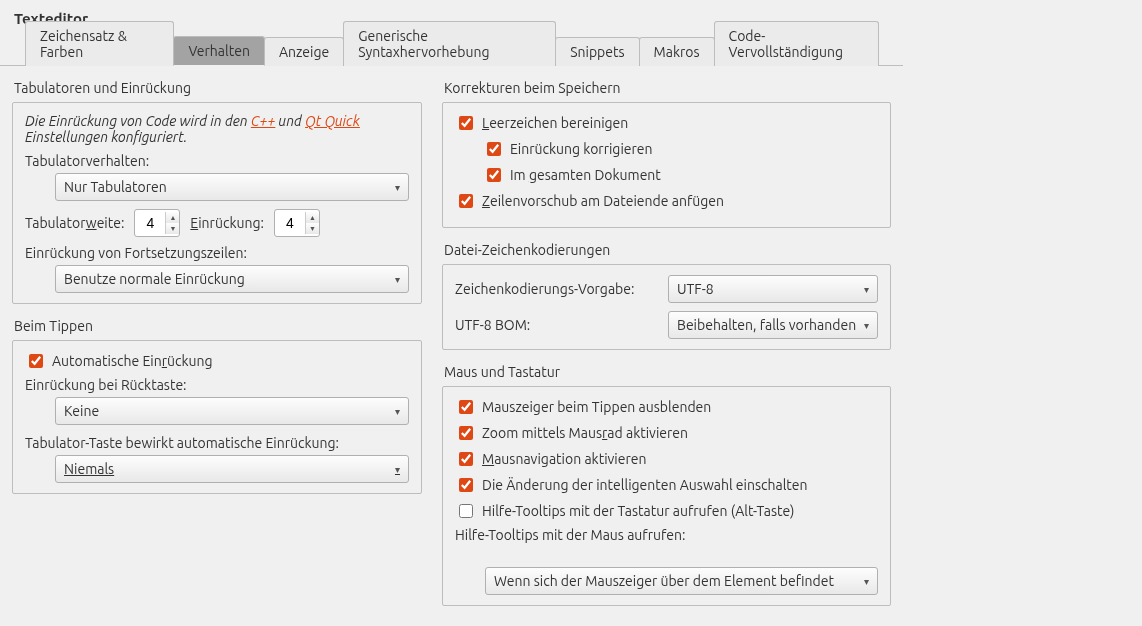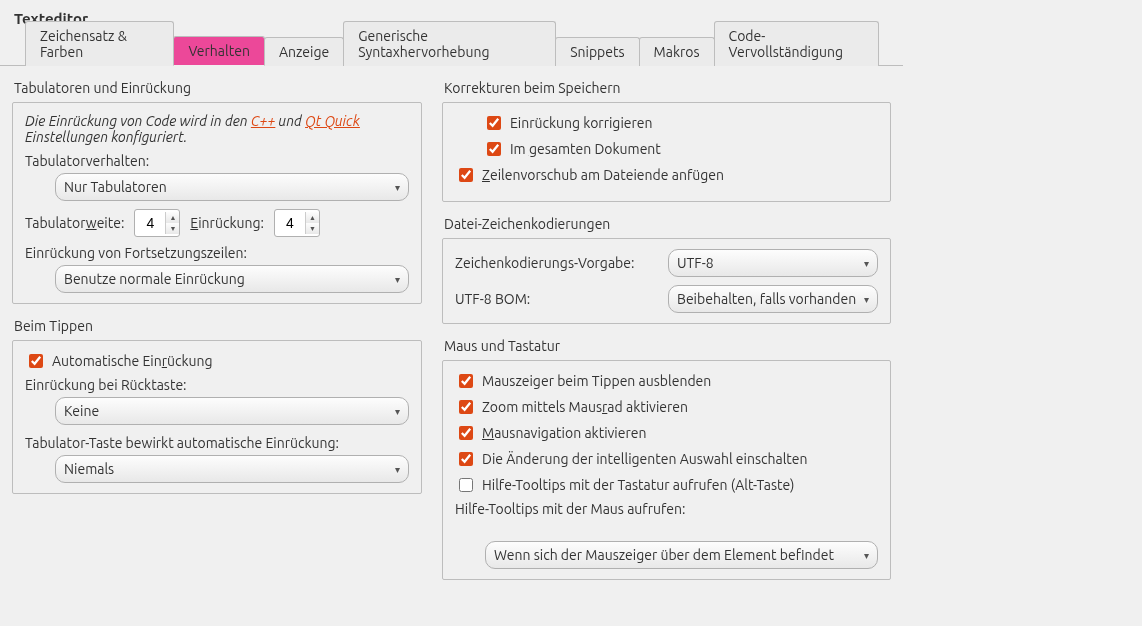"Verhalten" .tab.active { background: #ec4899 -> #a3a3a3 }
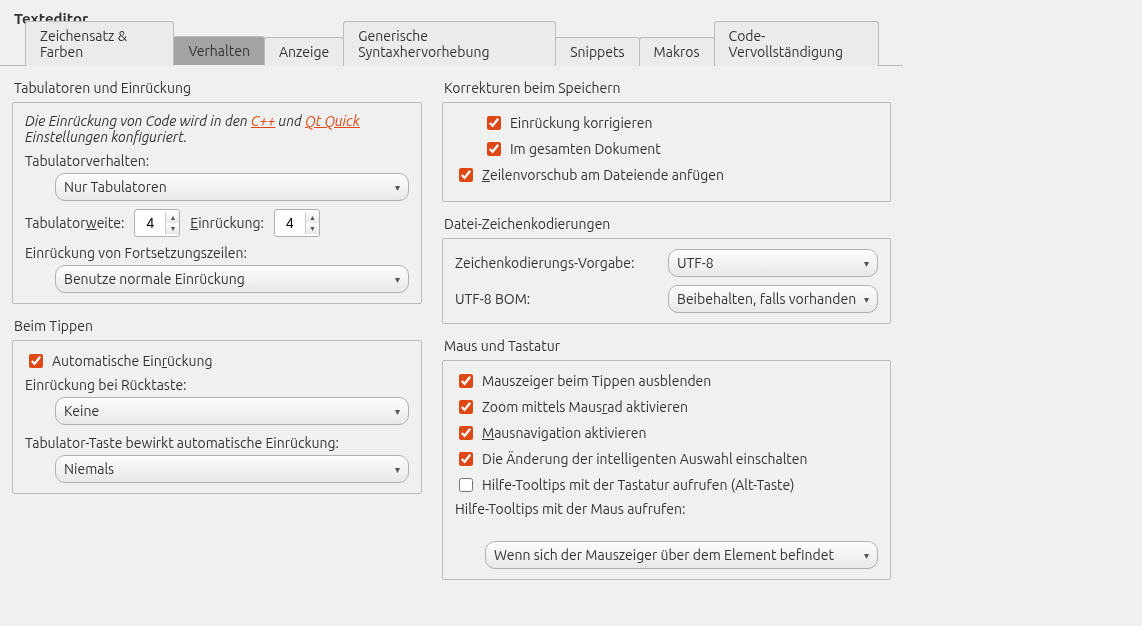"Leerzeichen bereinigen" div.chk { html: none -> <div> <input> <span><span>L</span><span>eerzeichen bereinigen</span></span> </div> }
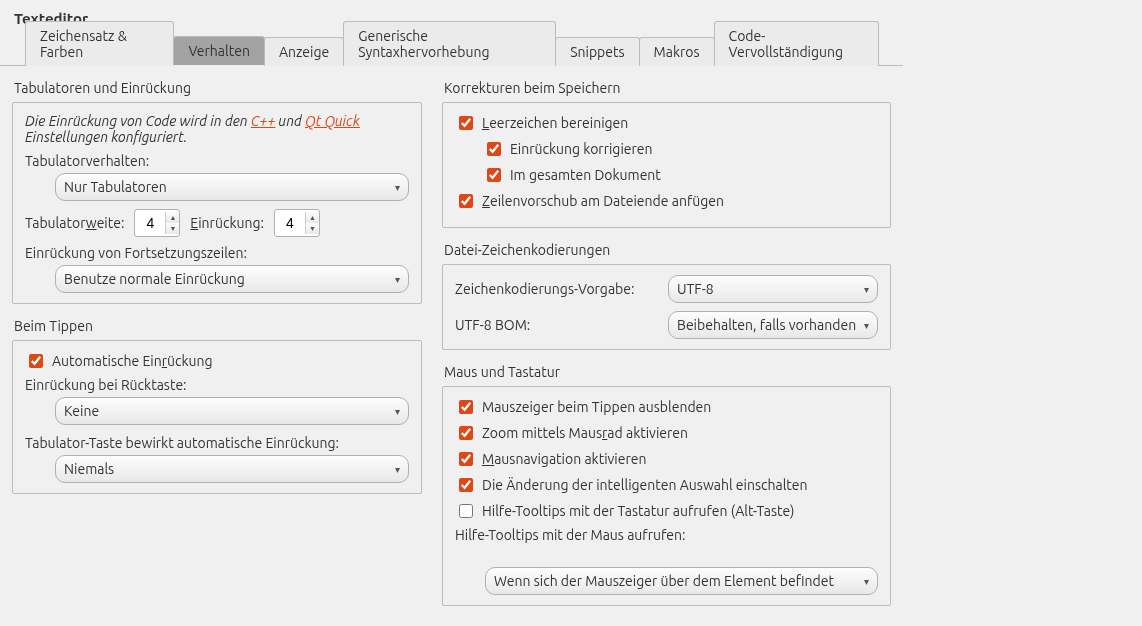"Nur Tabulatoren" .select { border-radius: 10px -> 3px }
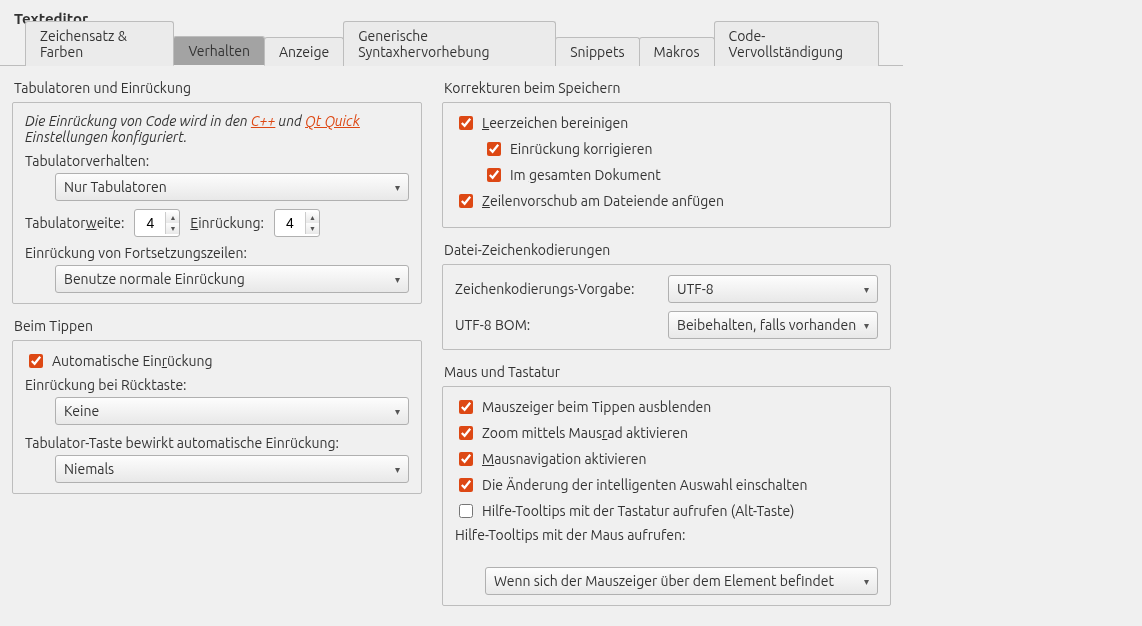"Niemals" div.row { text-decoration: none -> underline }
